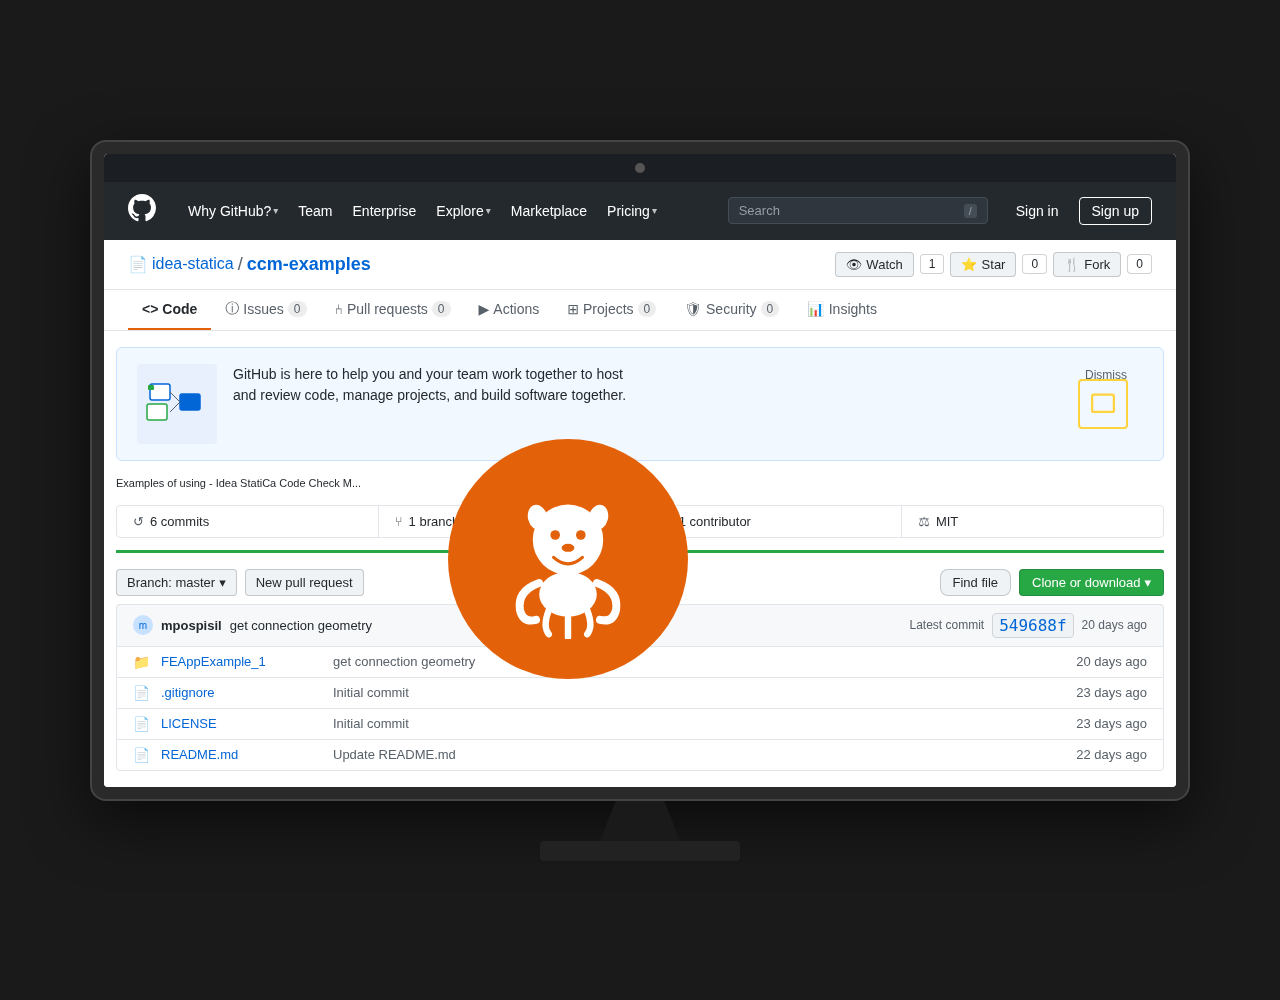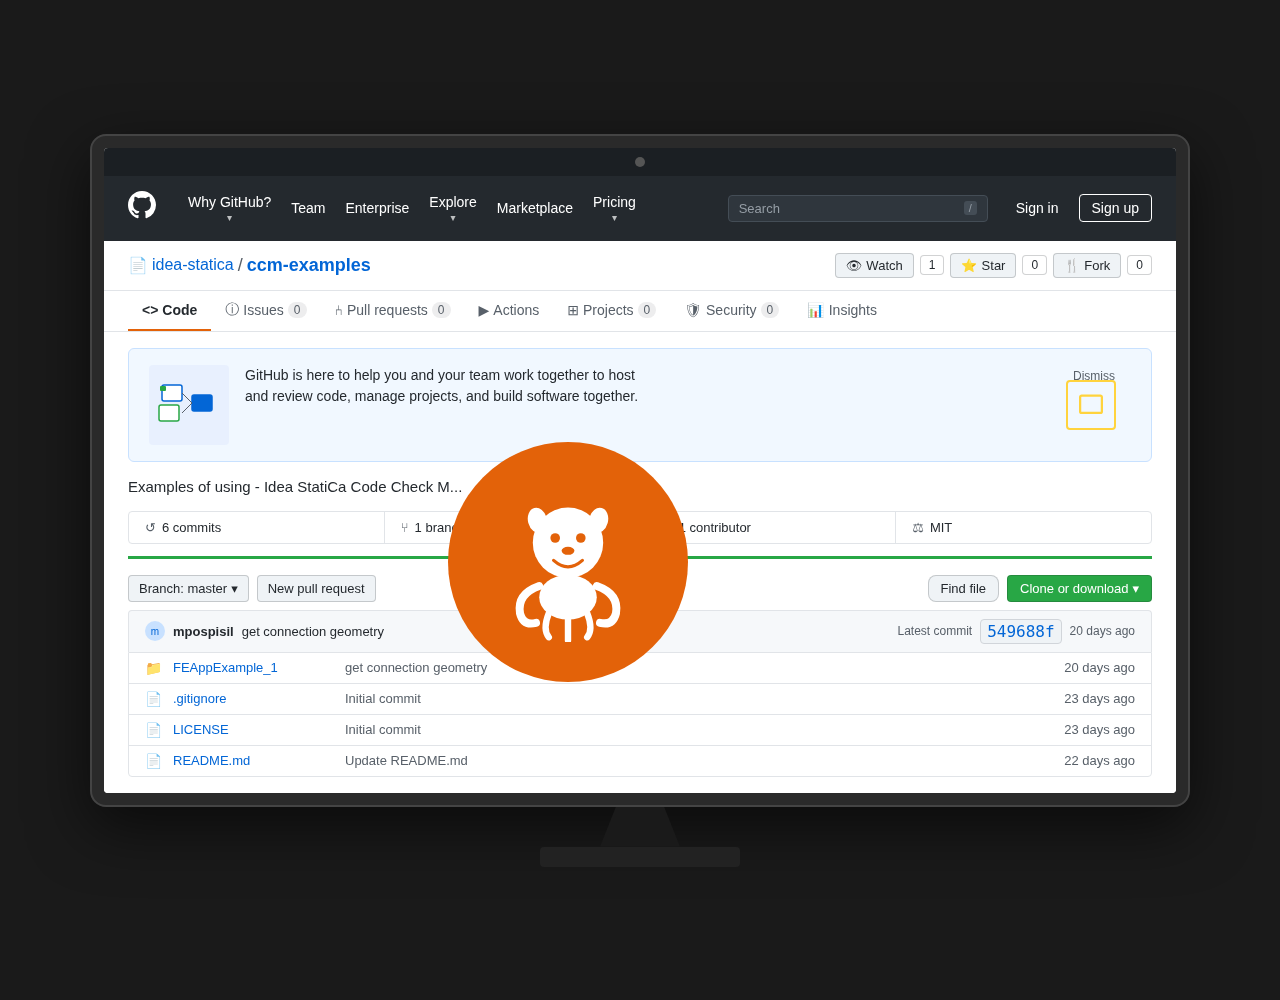"Why GitHub?" .gh-nav-item { flex-direction: column -> none }
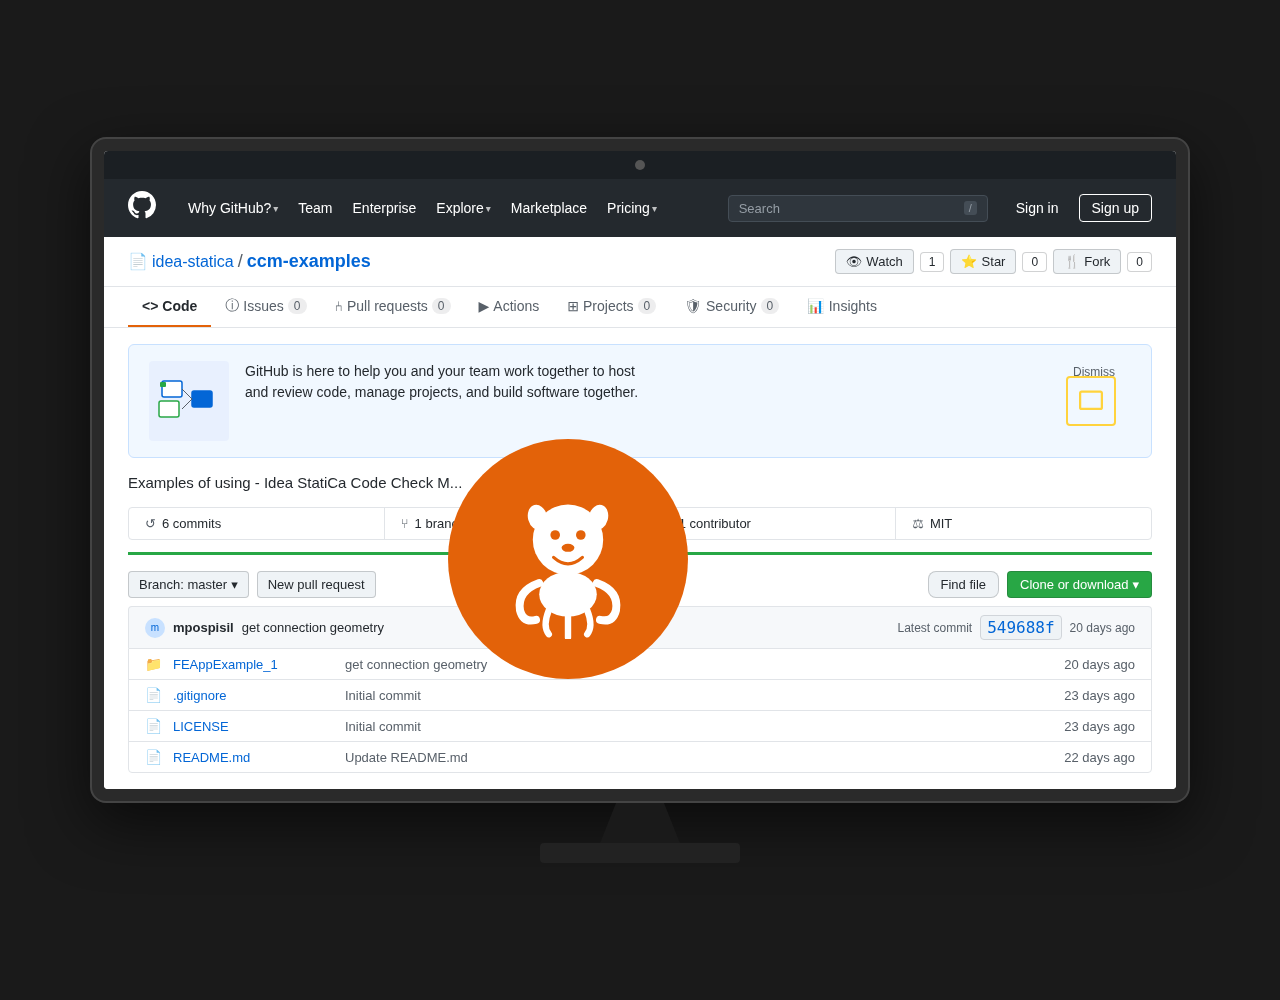"GitHub is here to help" .repo-content { padding: 16px 24px -> 16px 12px }
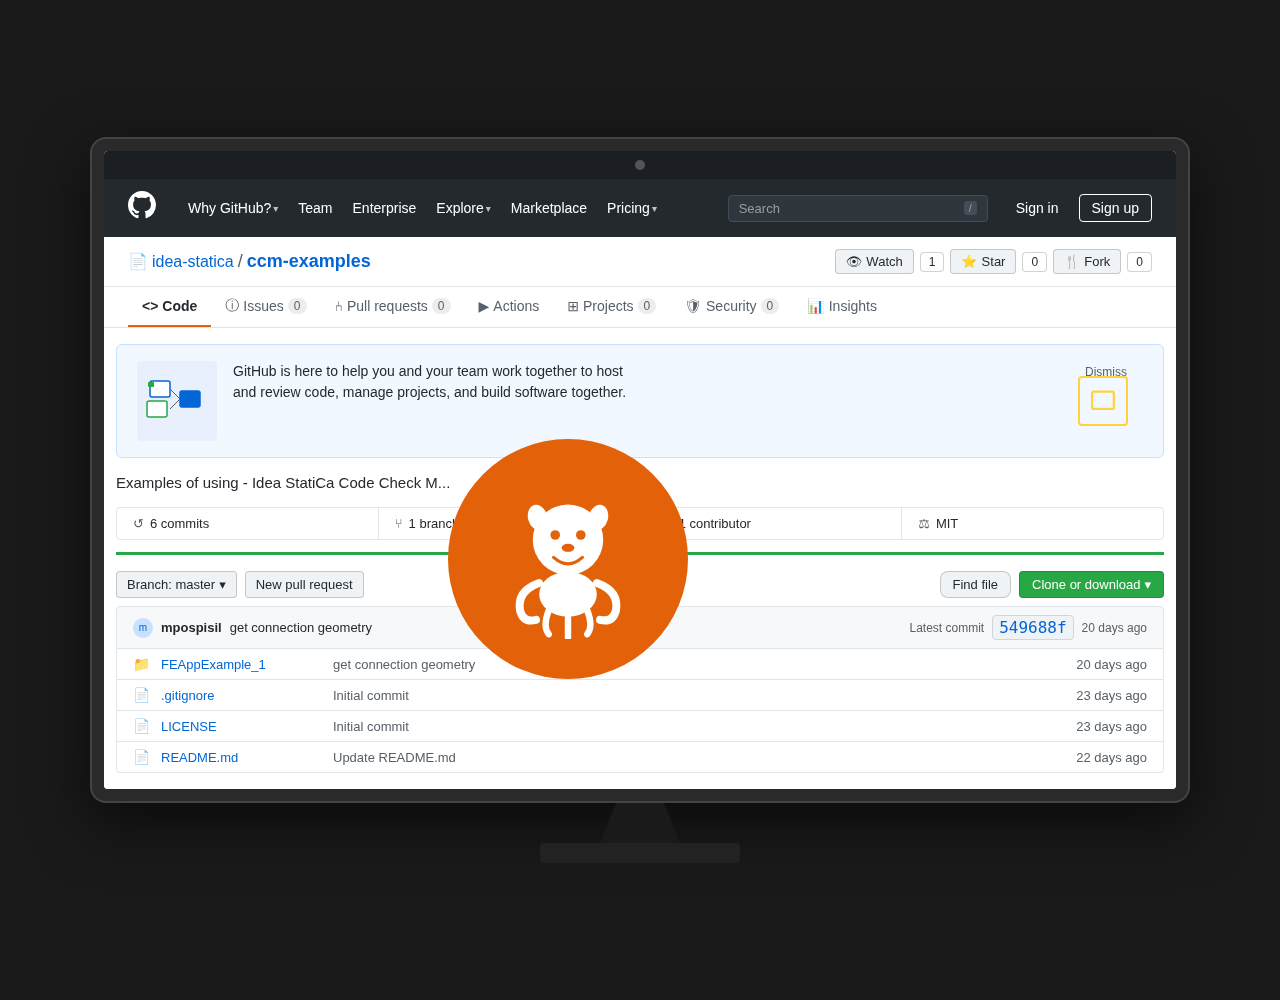"Examples of using - Idea" .repo-desc { font-size: 15px -> 11px }
